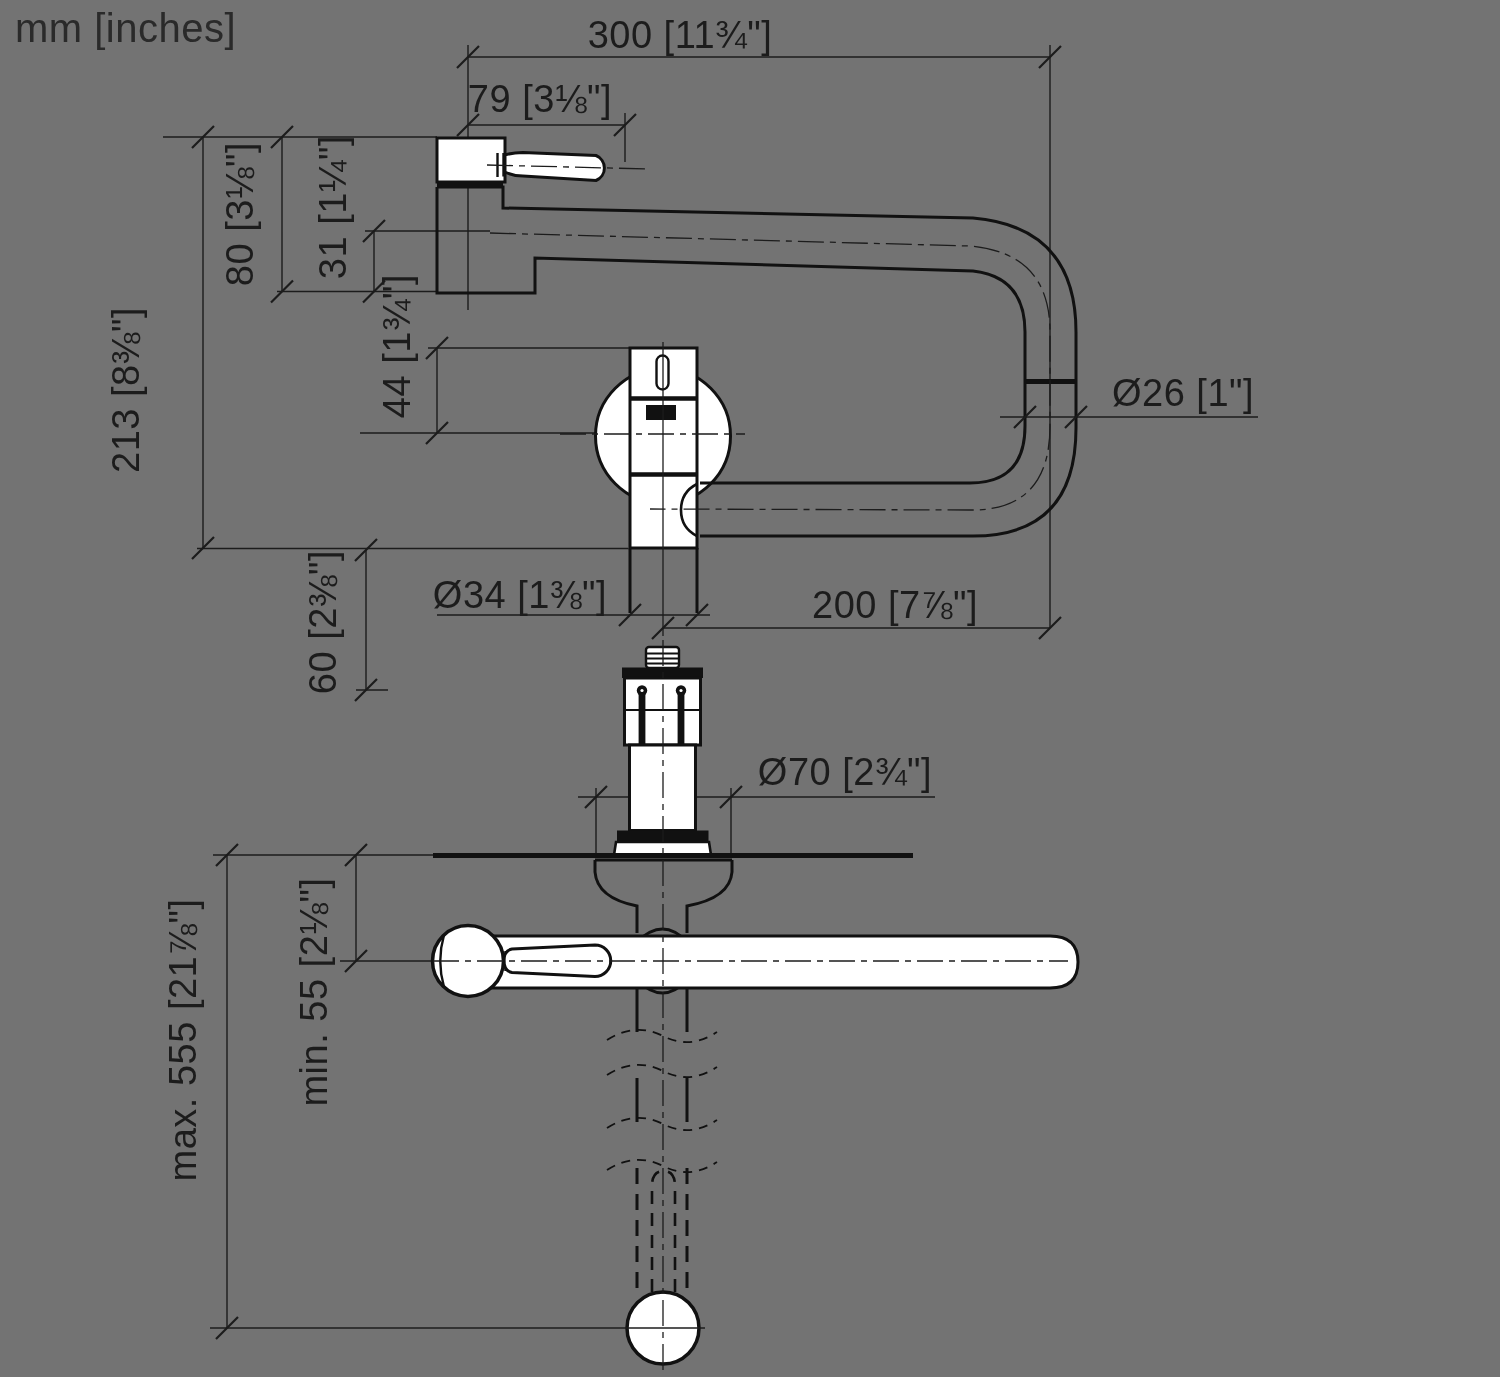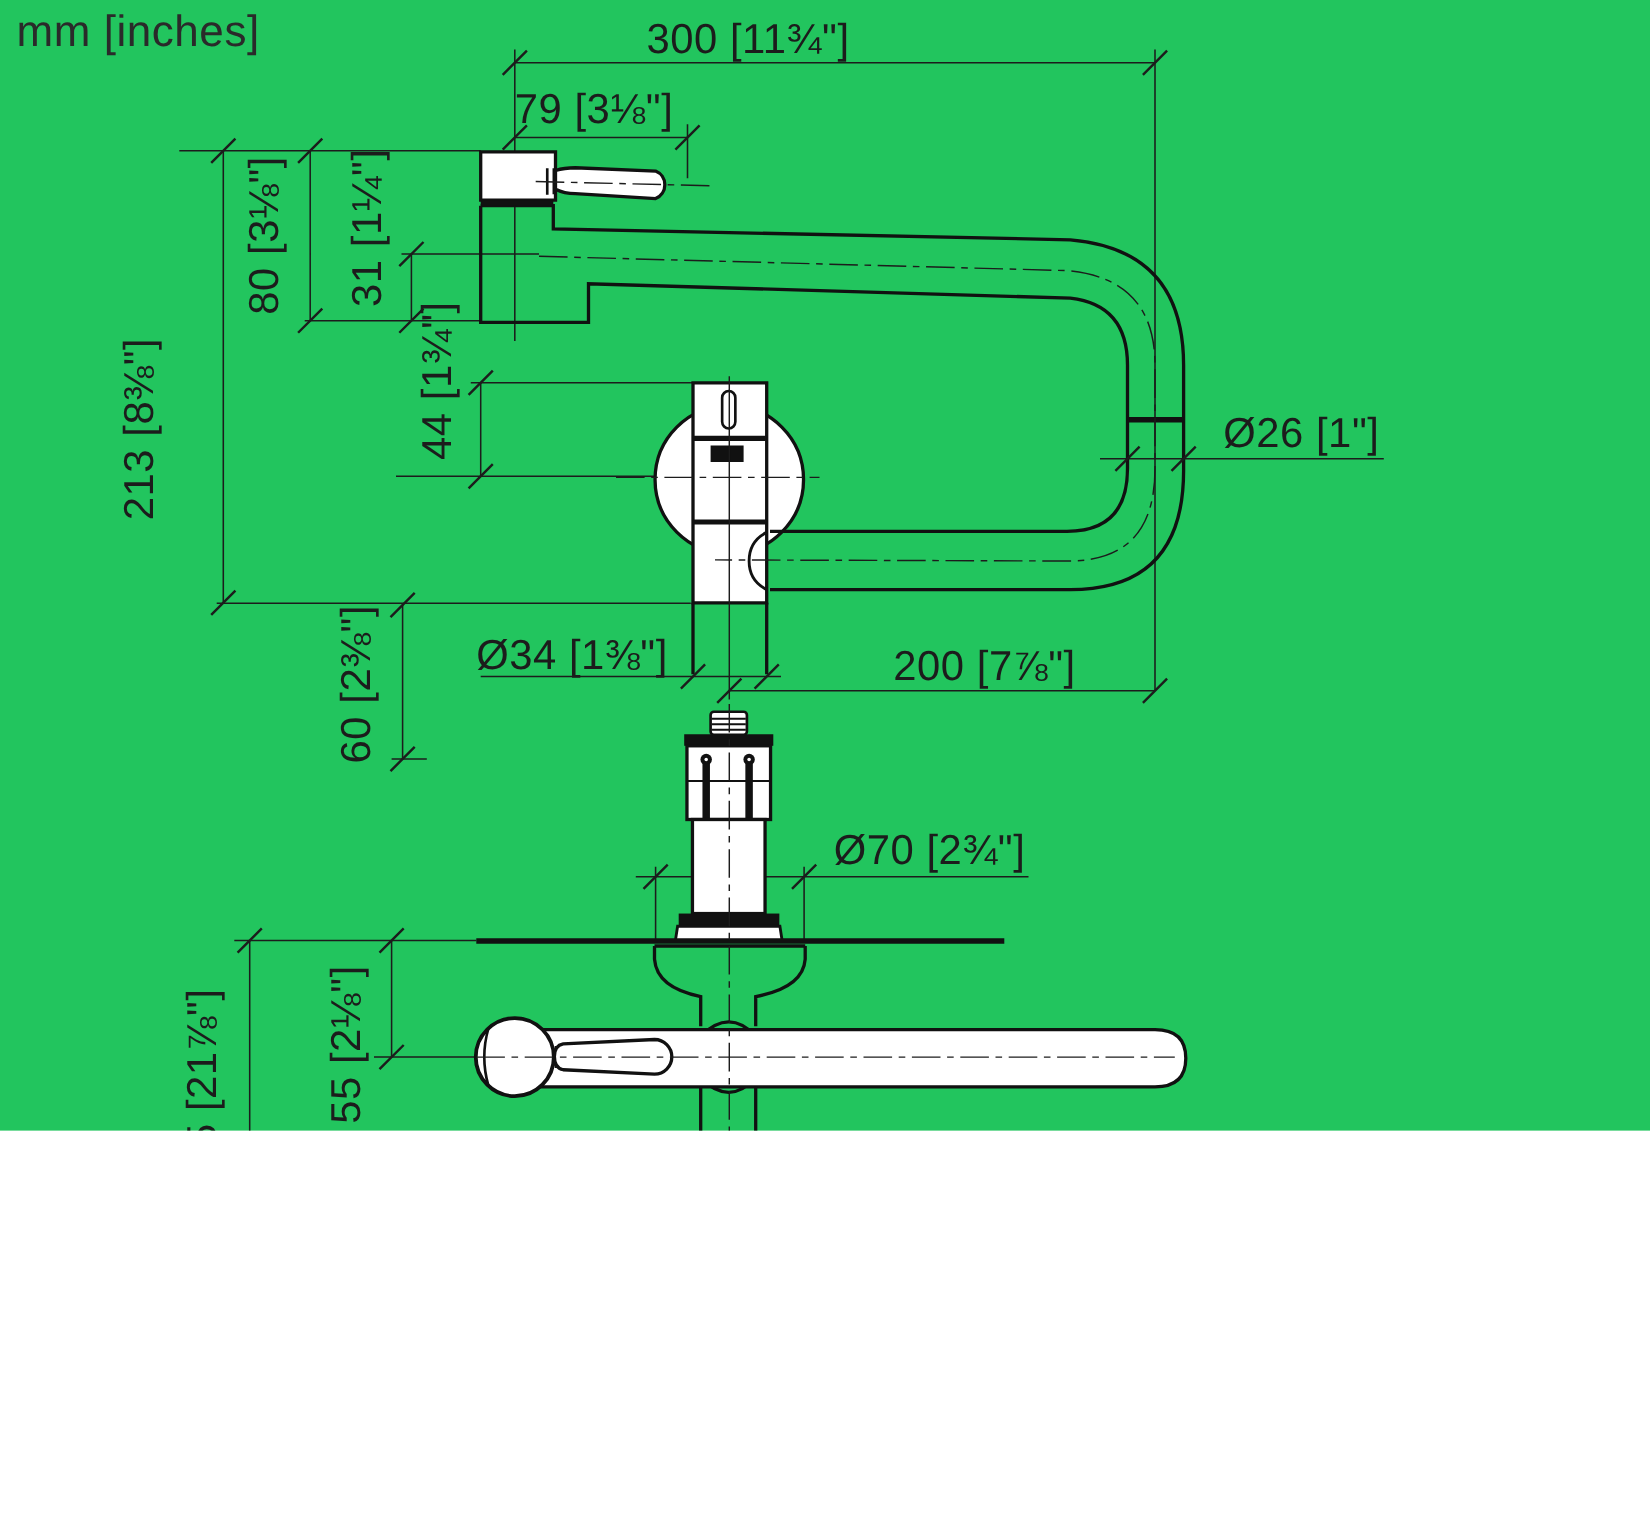"mm [inches]" .stage { background: #22c55e -> #737373; height: 1028px -> 1377px }
